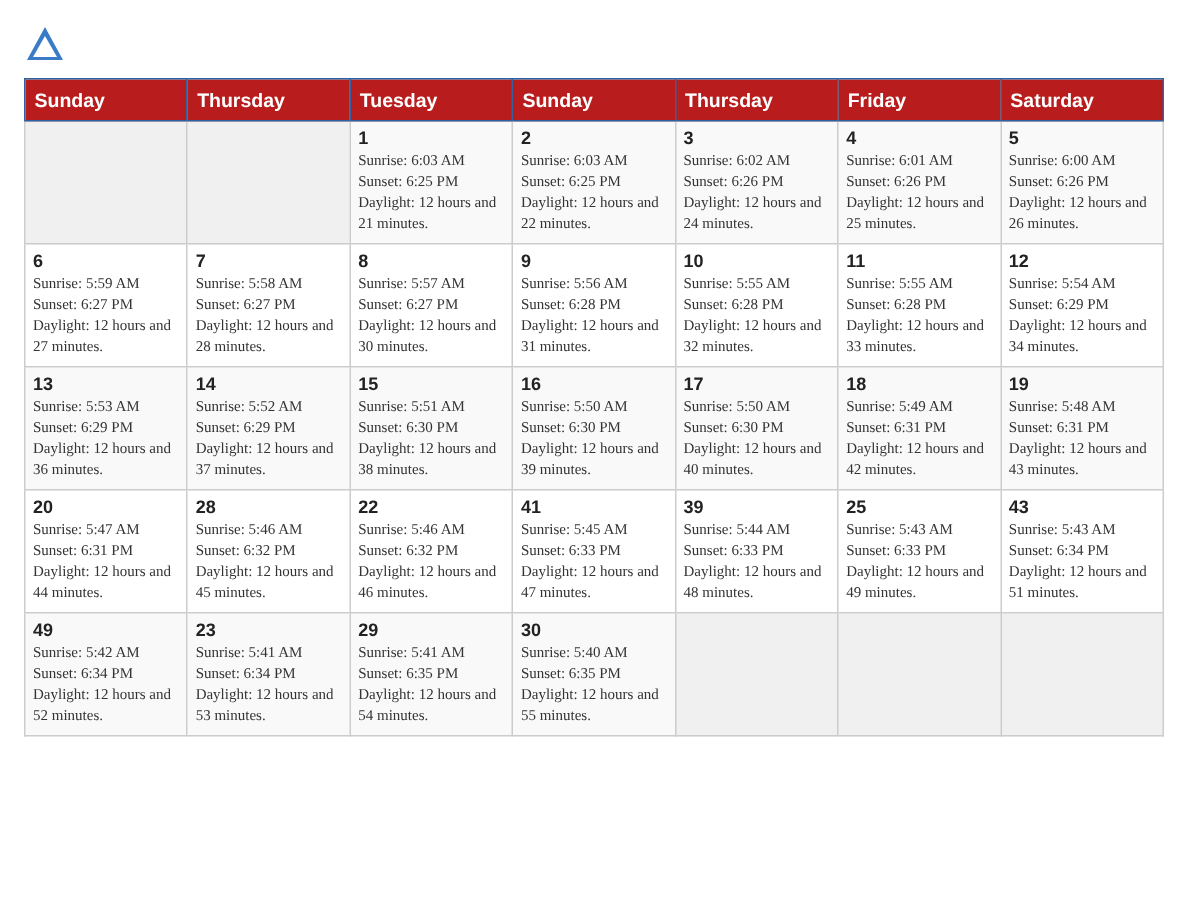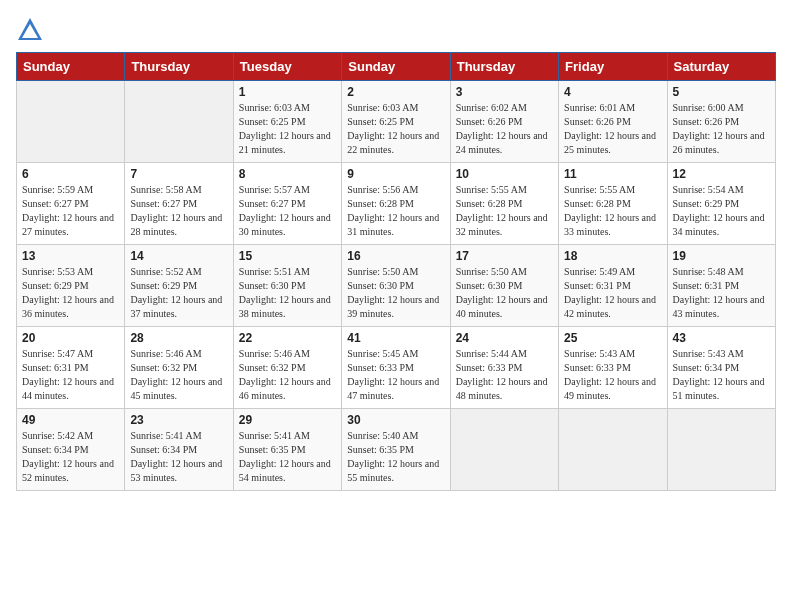"24" div.day-num { text: 24 -> 39 }
